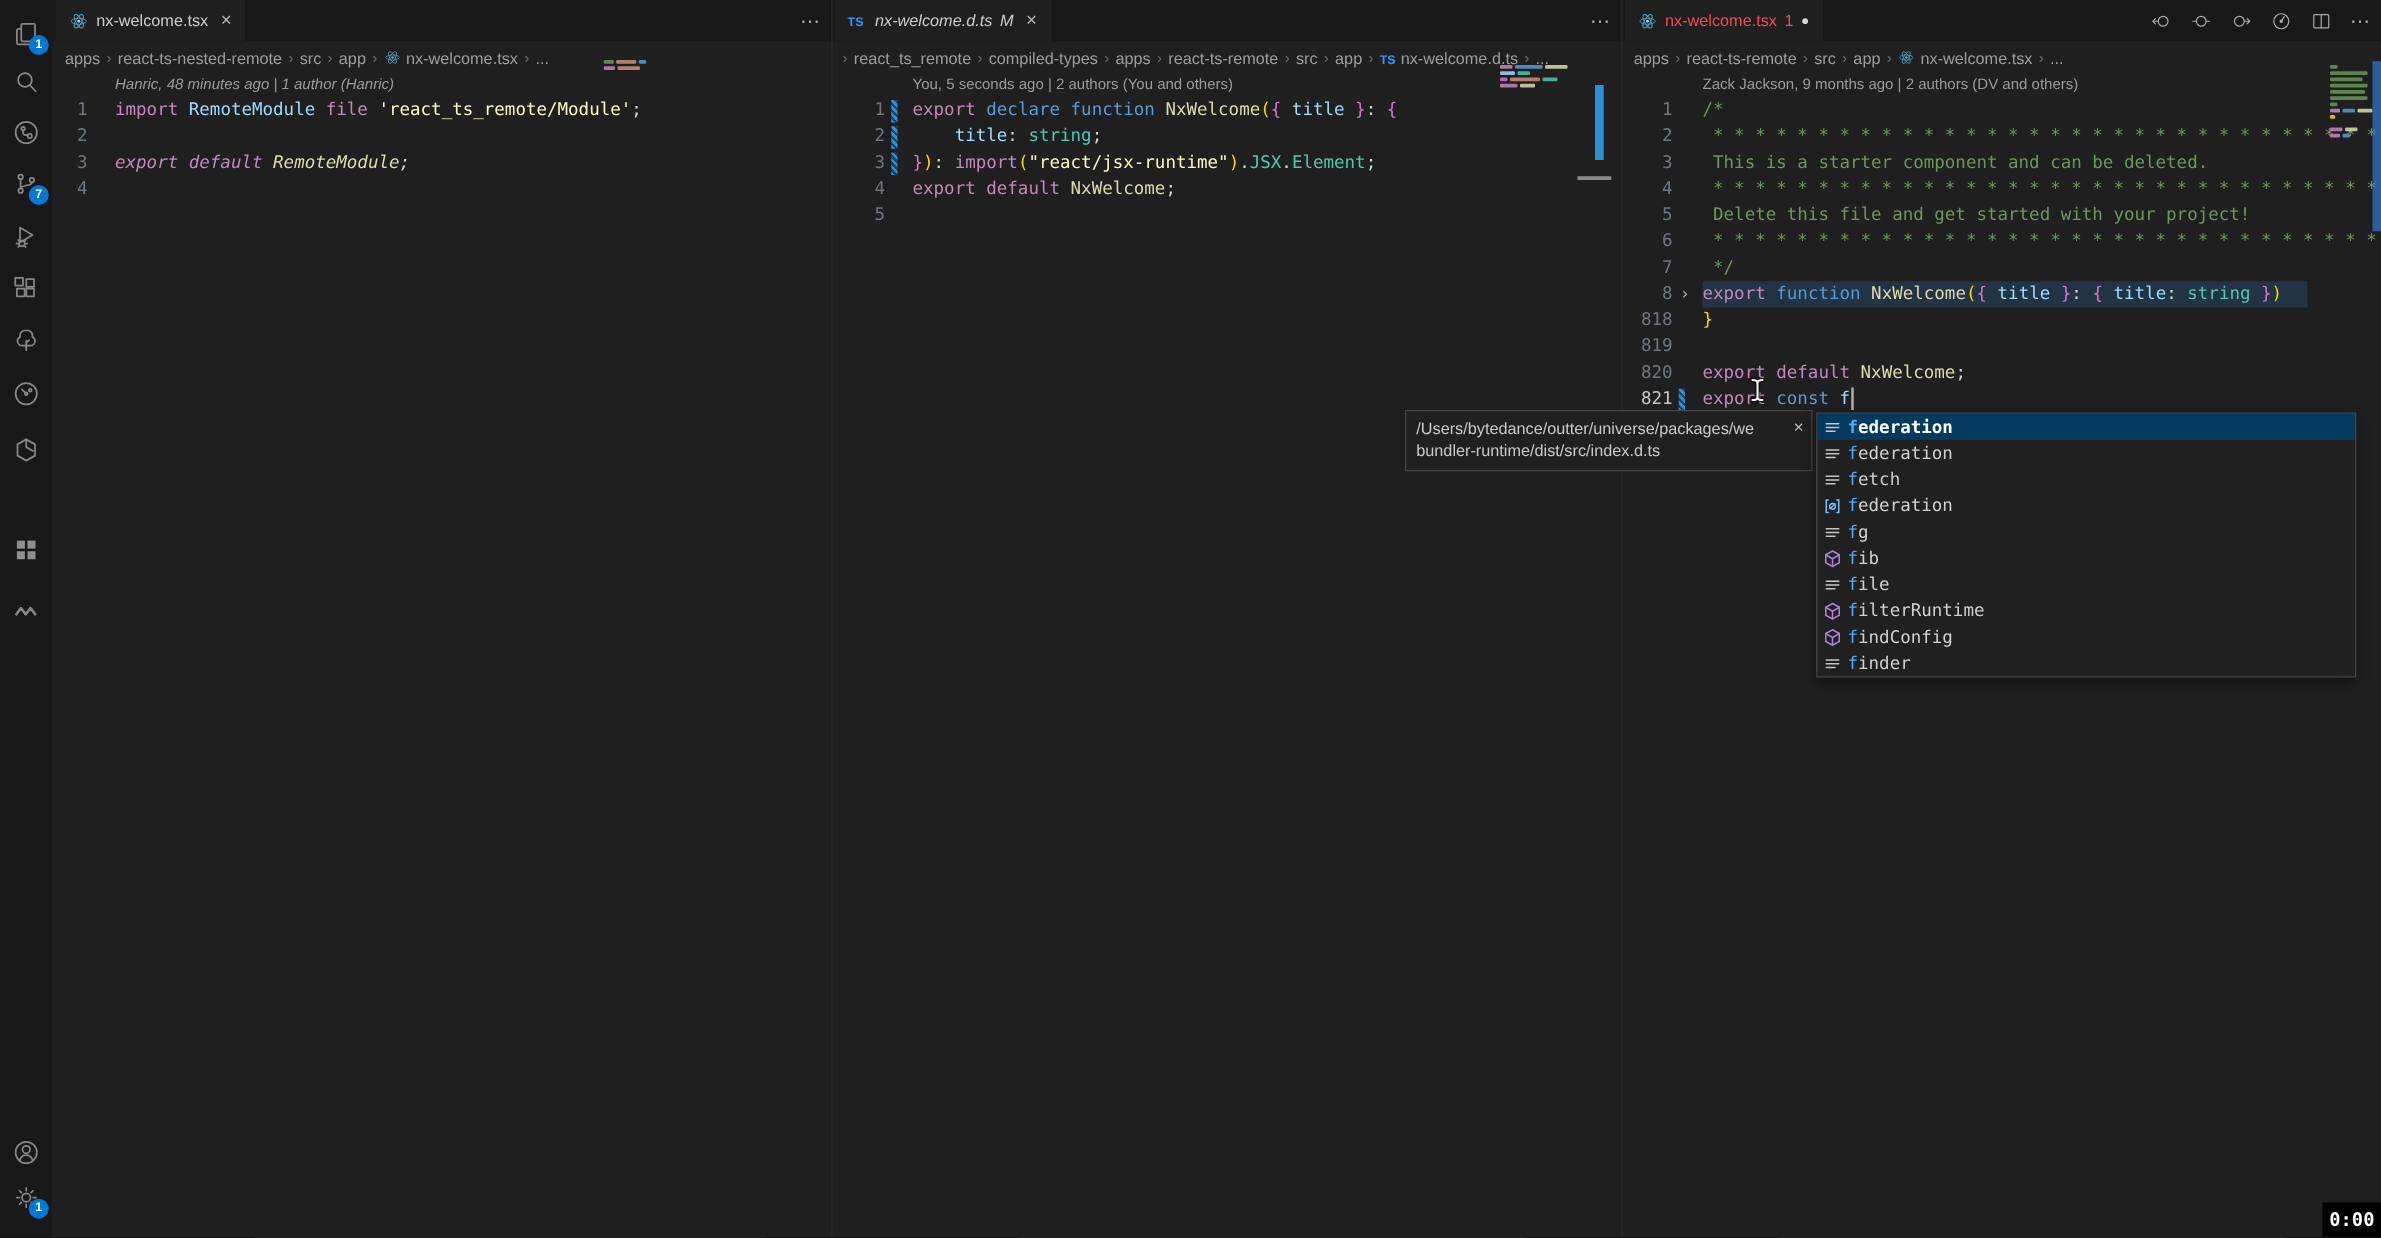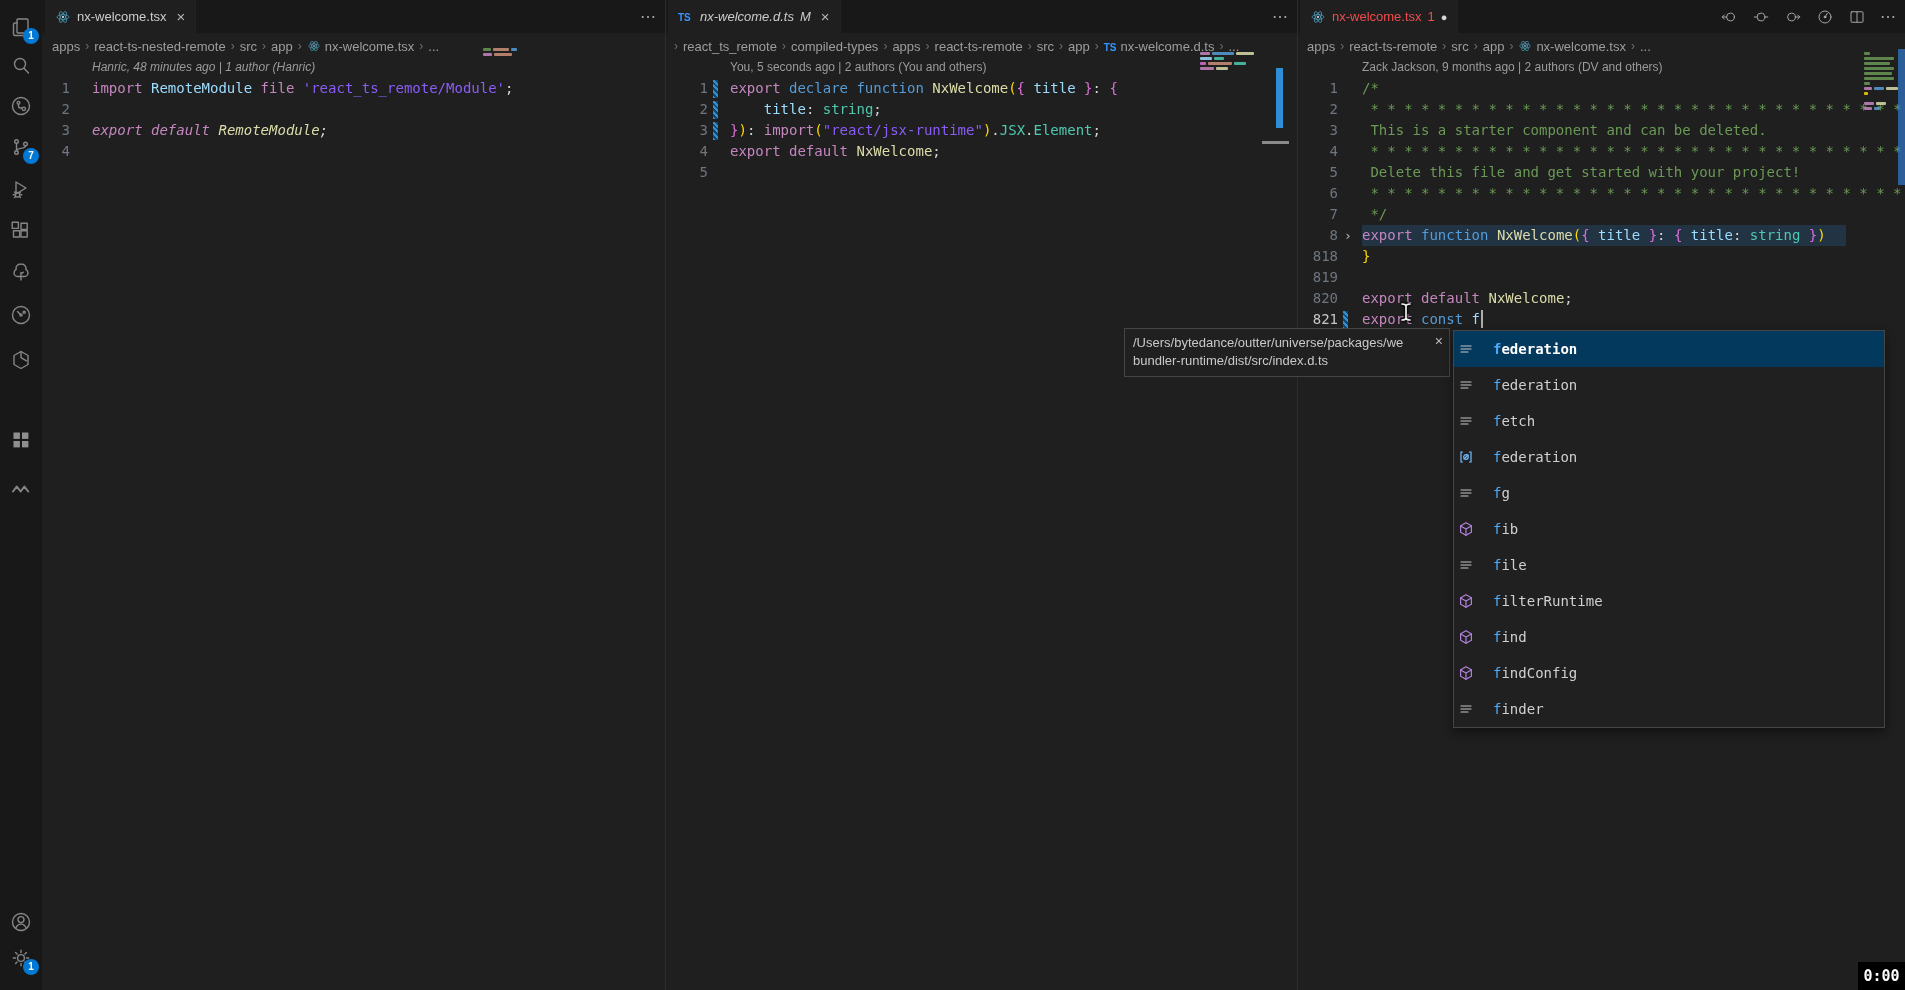"'react_ts_remote/Module'" .tk-str { color: #8b5cf6 -> #fef9c3 }
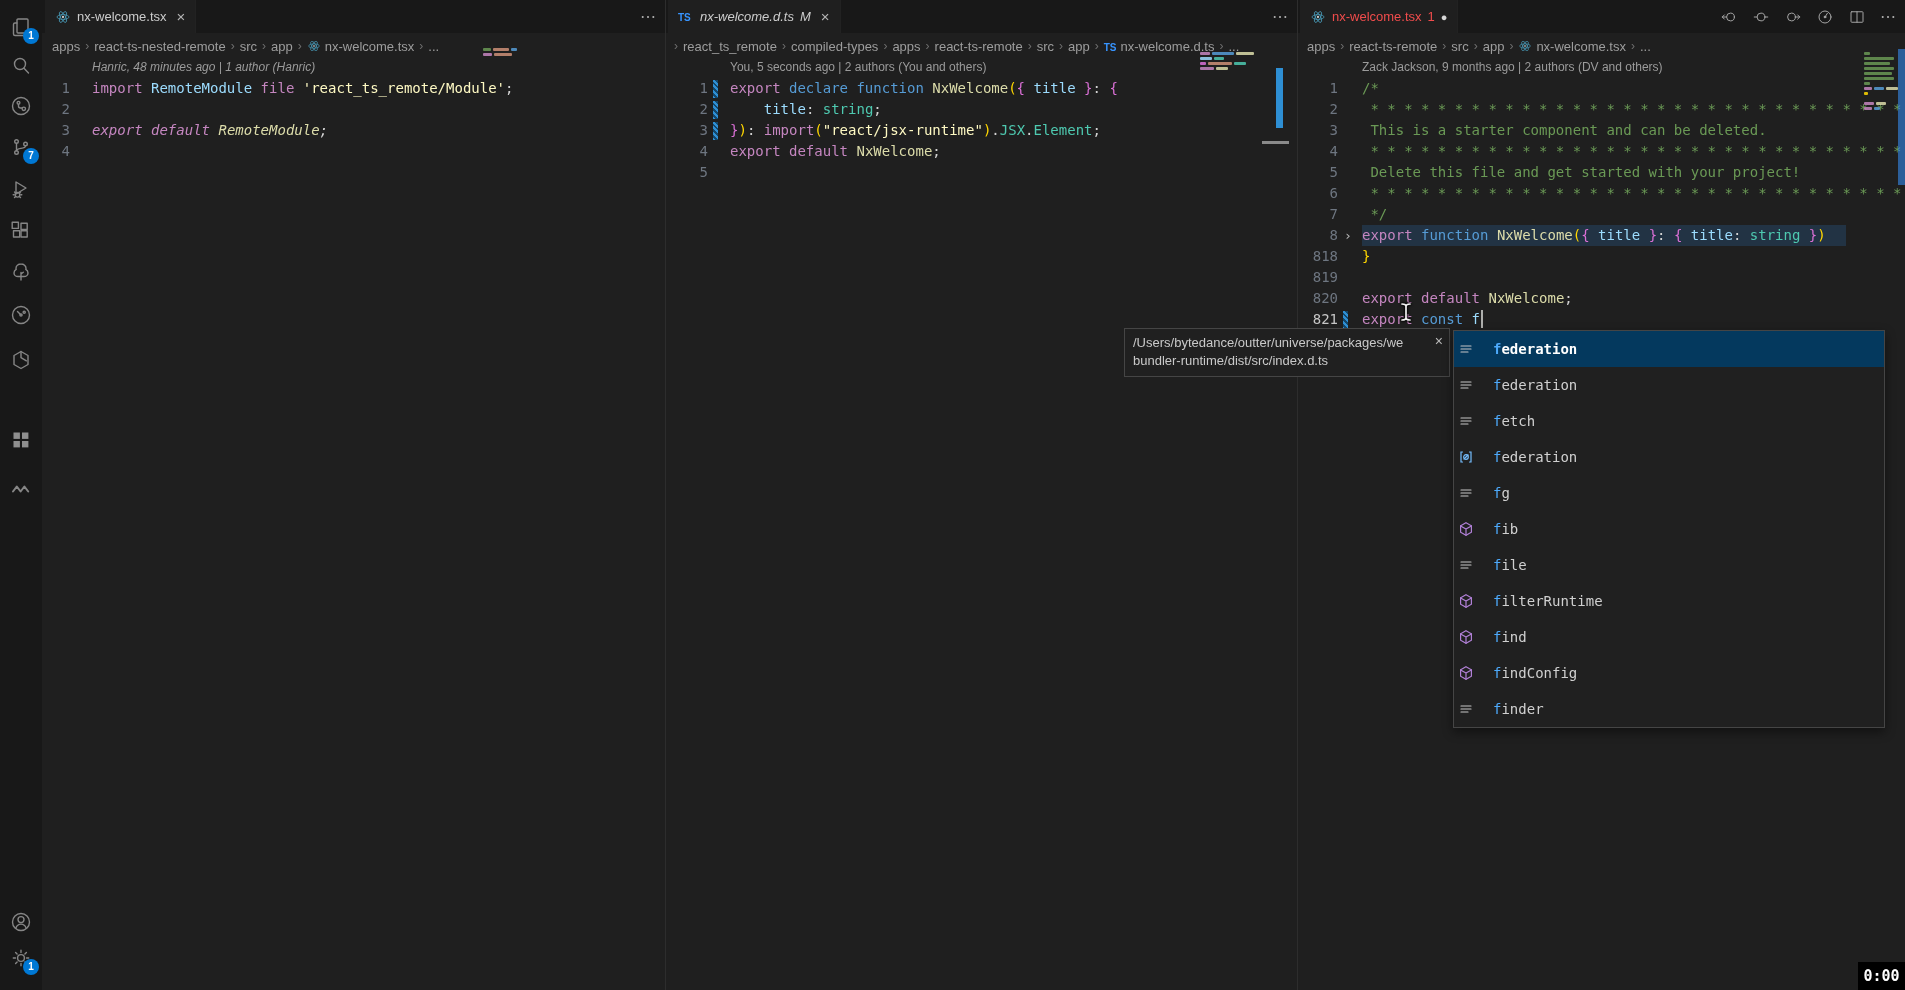"federation" .srow { gap: 19px -> 4px; height: 36px -> 21px }
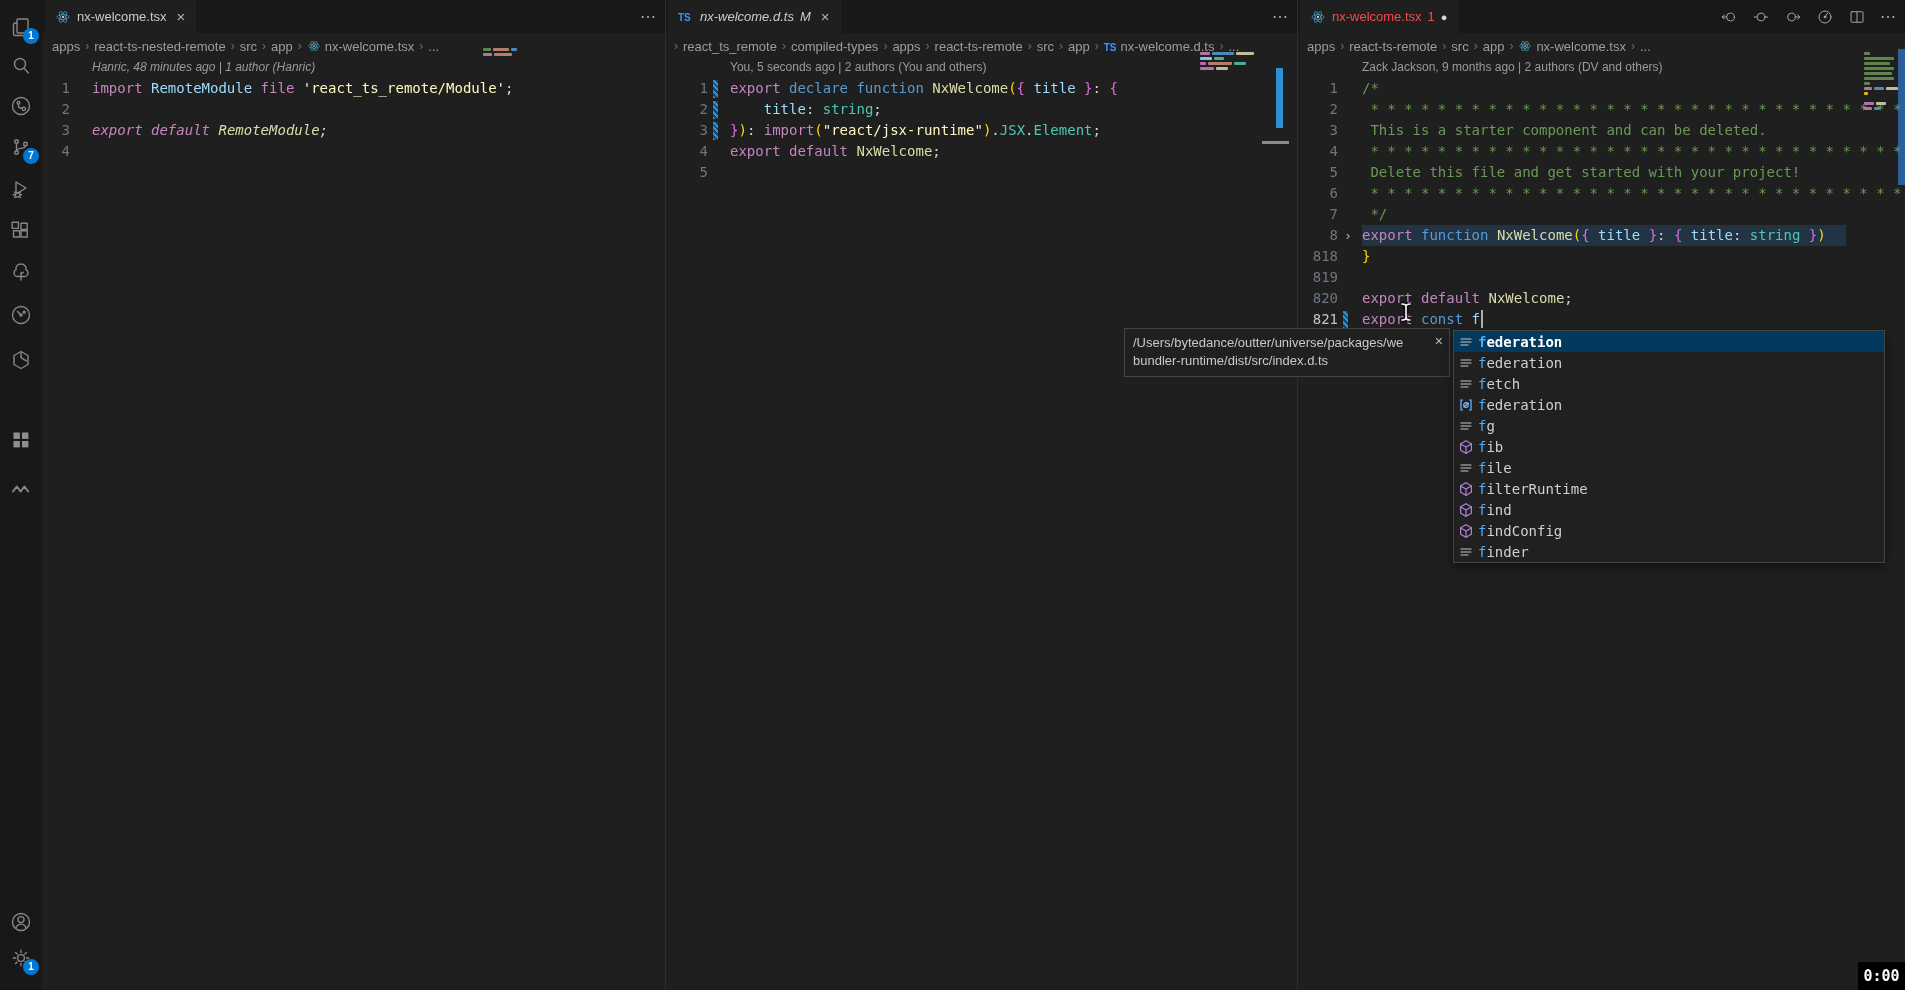"find" div.srow { html: <div> <span><svg> <path></path> <path></path> </svg></span> <span><span>f</span><span>ind</span></span> </div> -> none }
